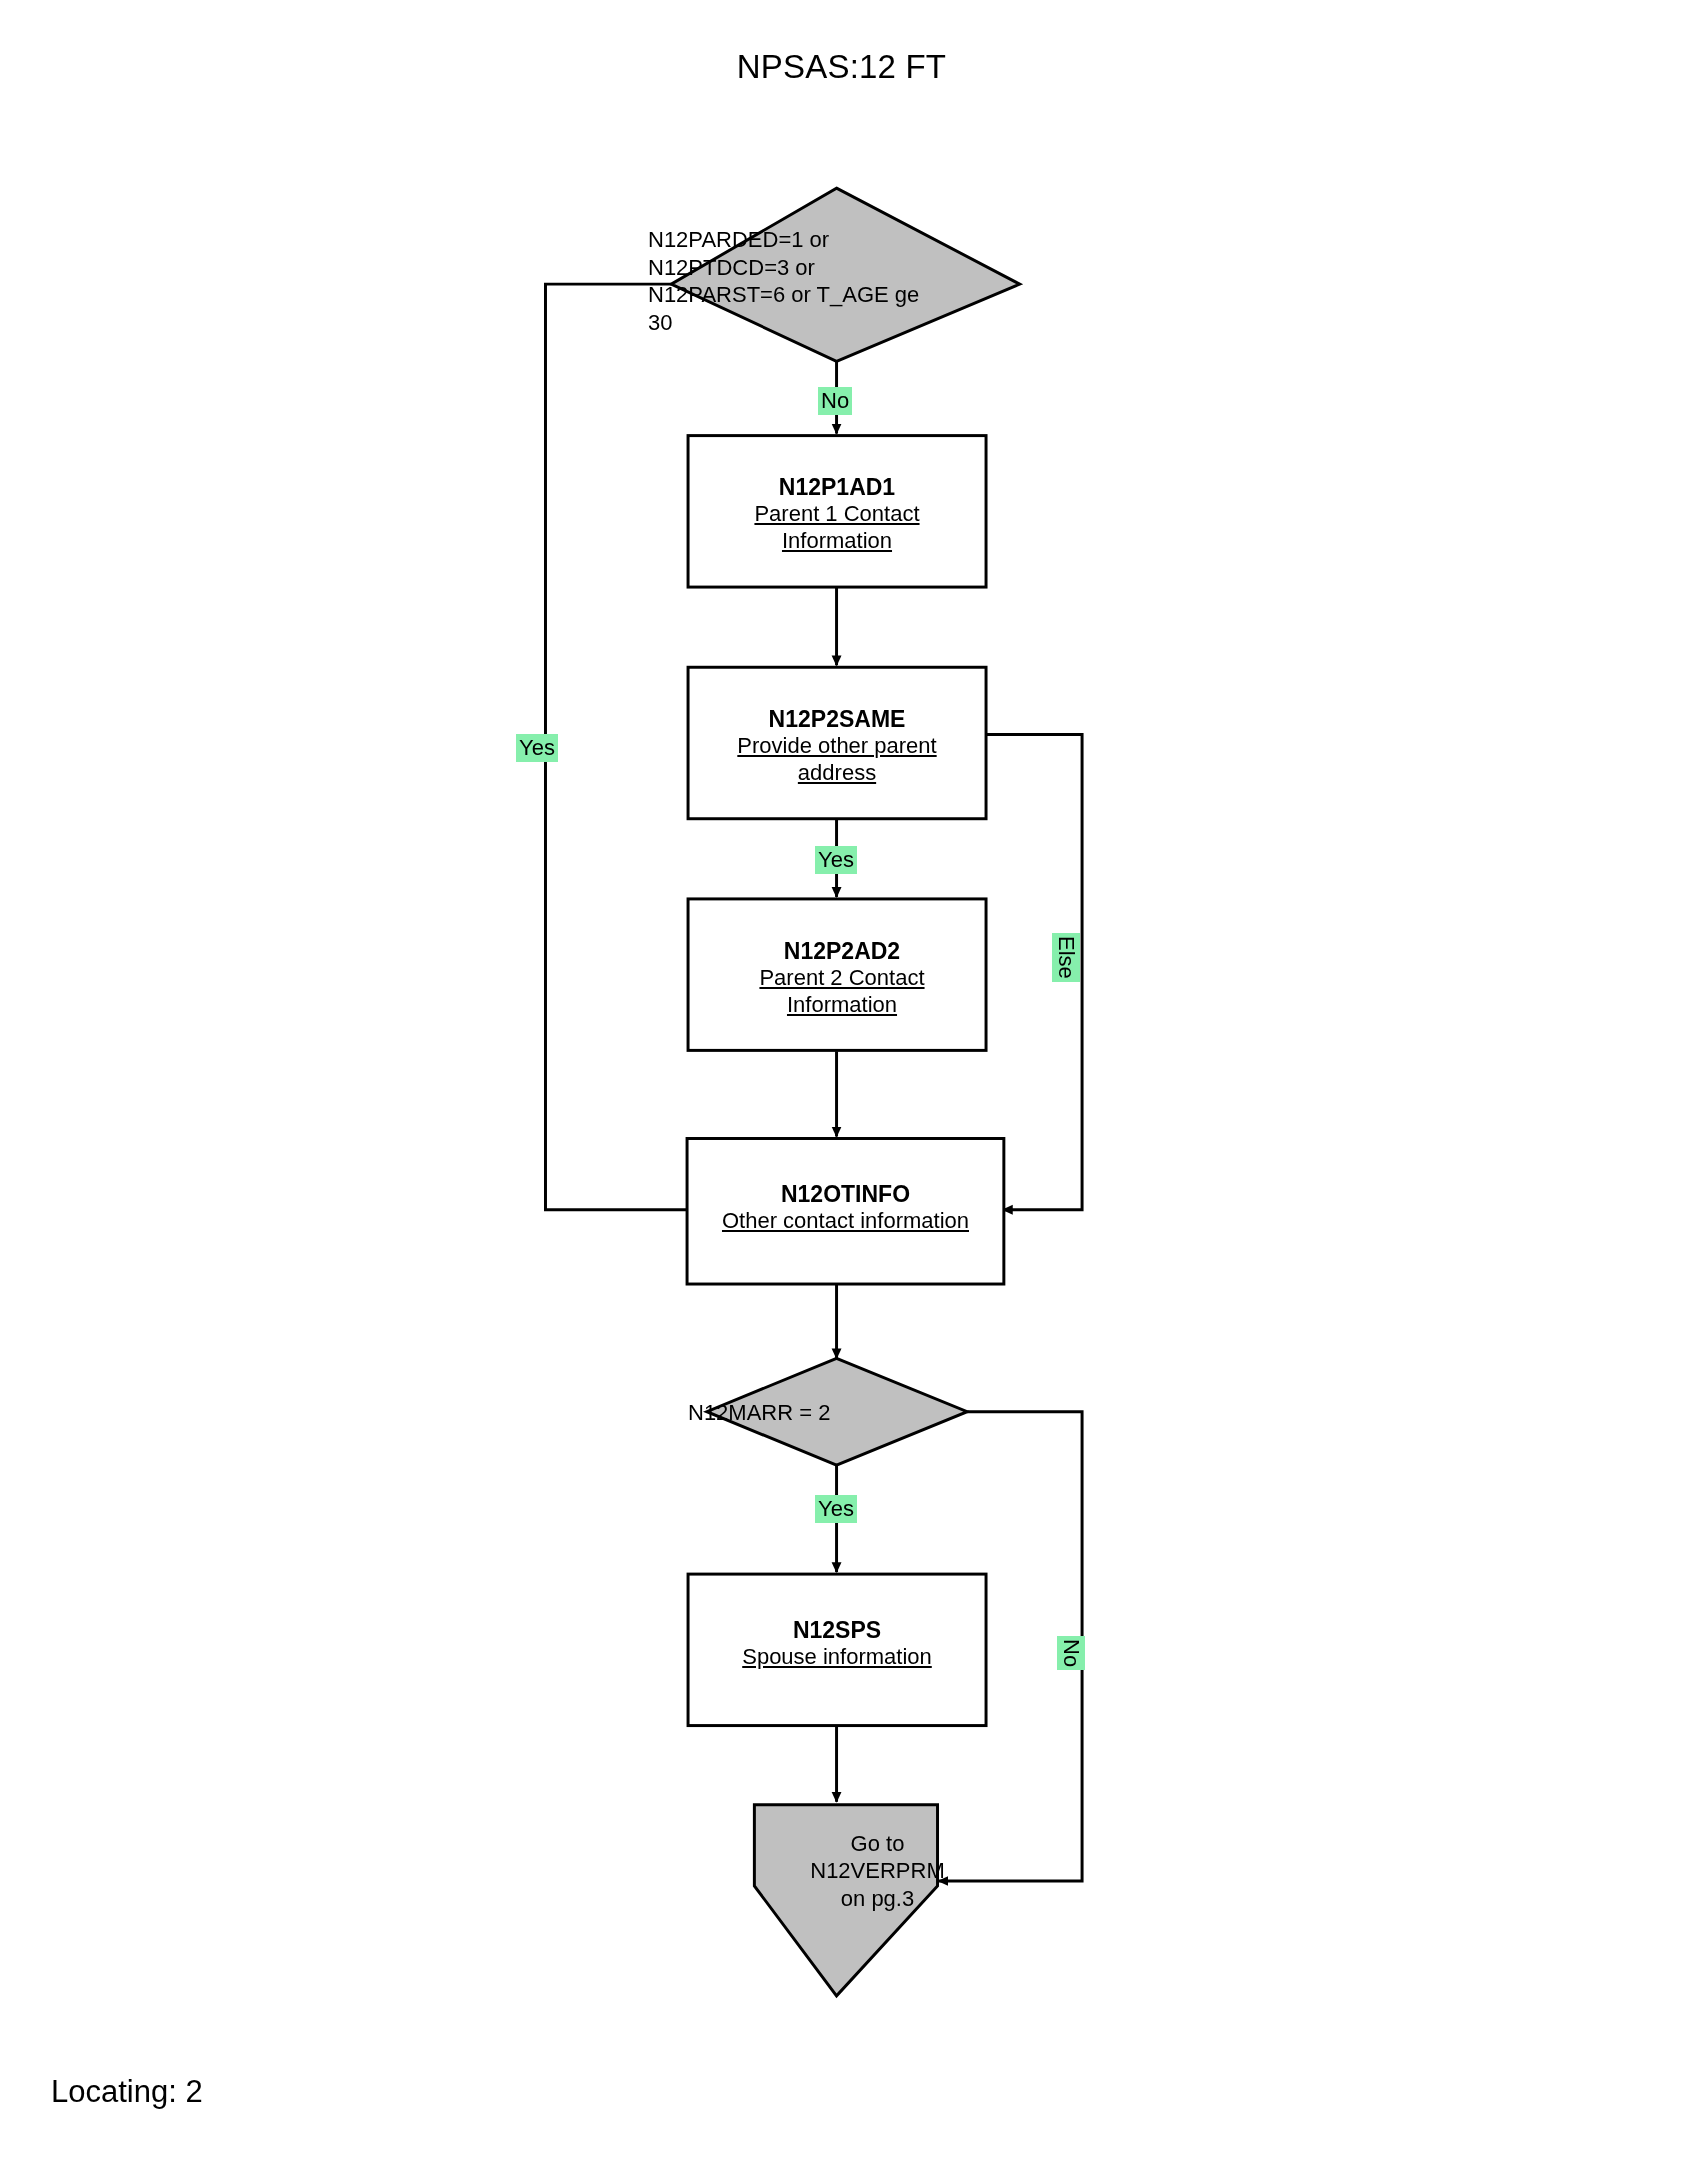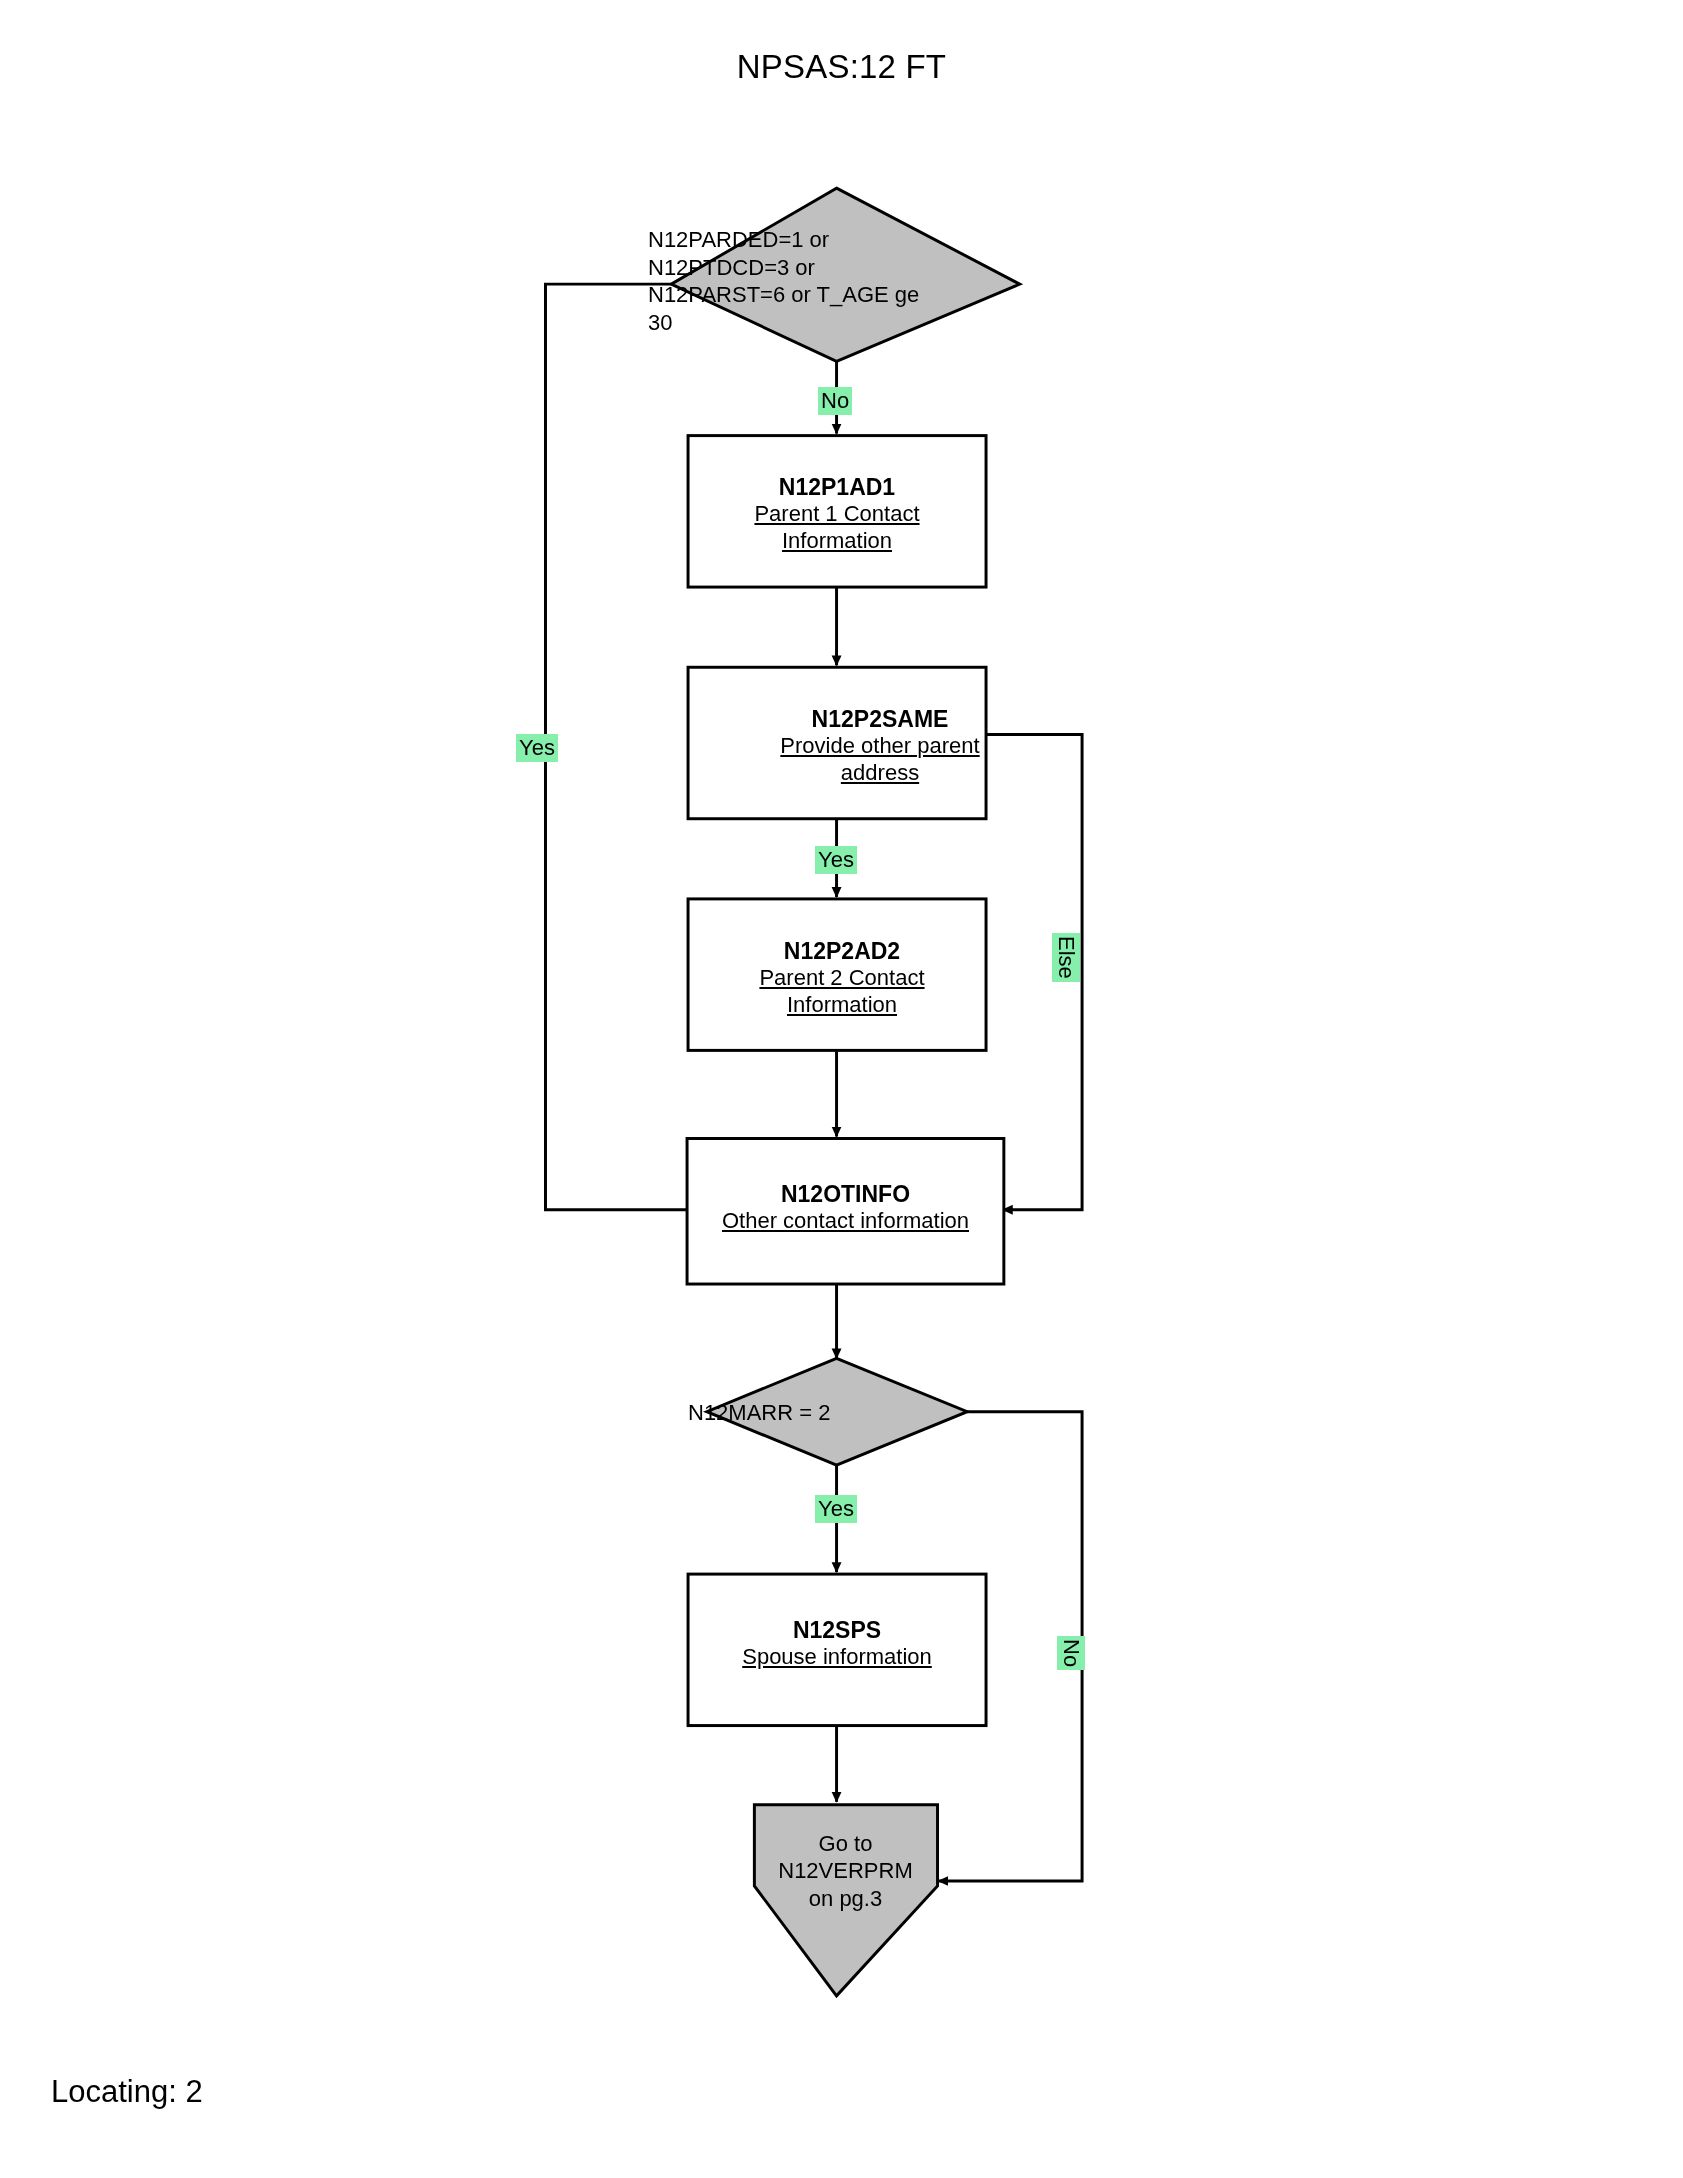"N12P2SAME" div.node-text { padding-left: 43px -> none }
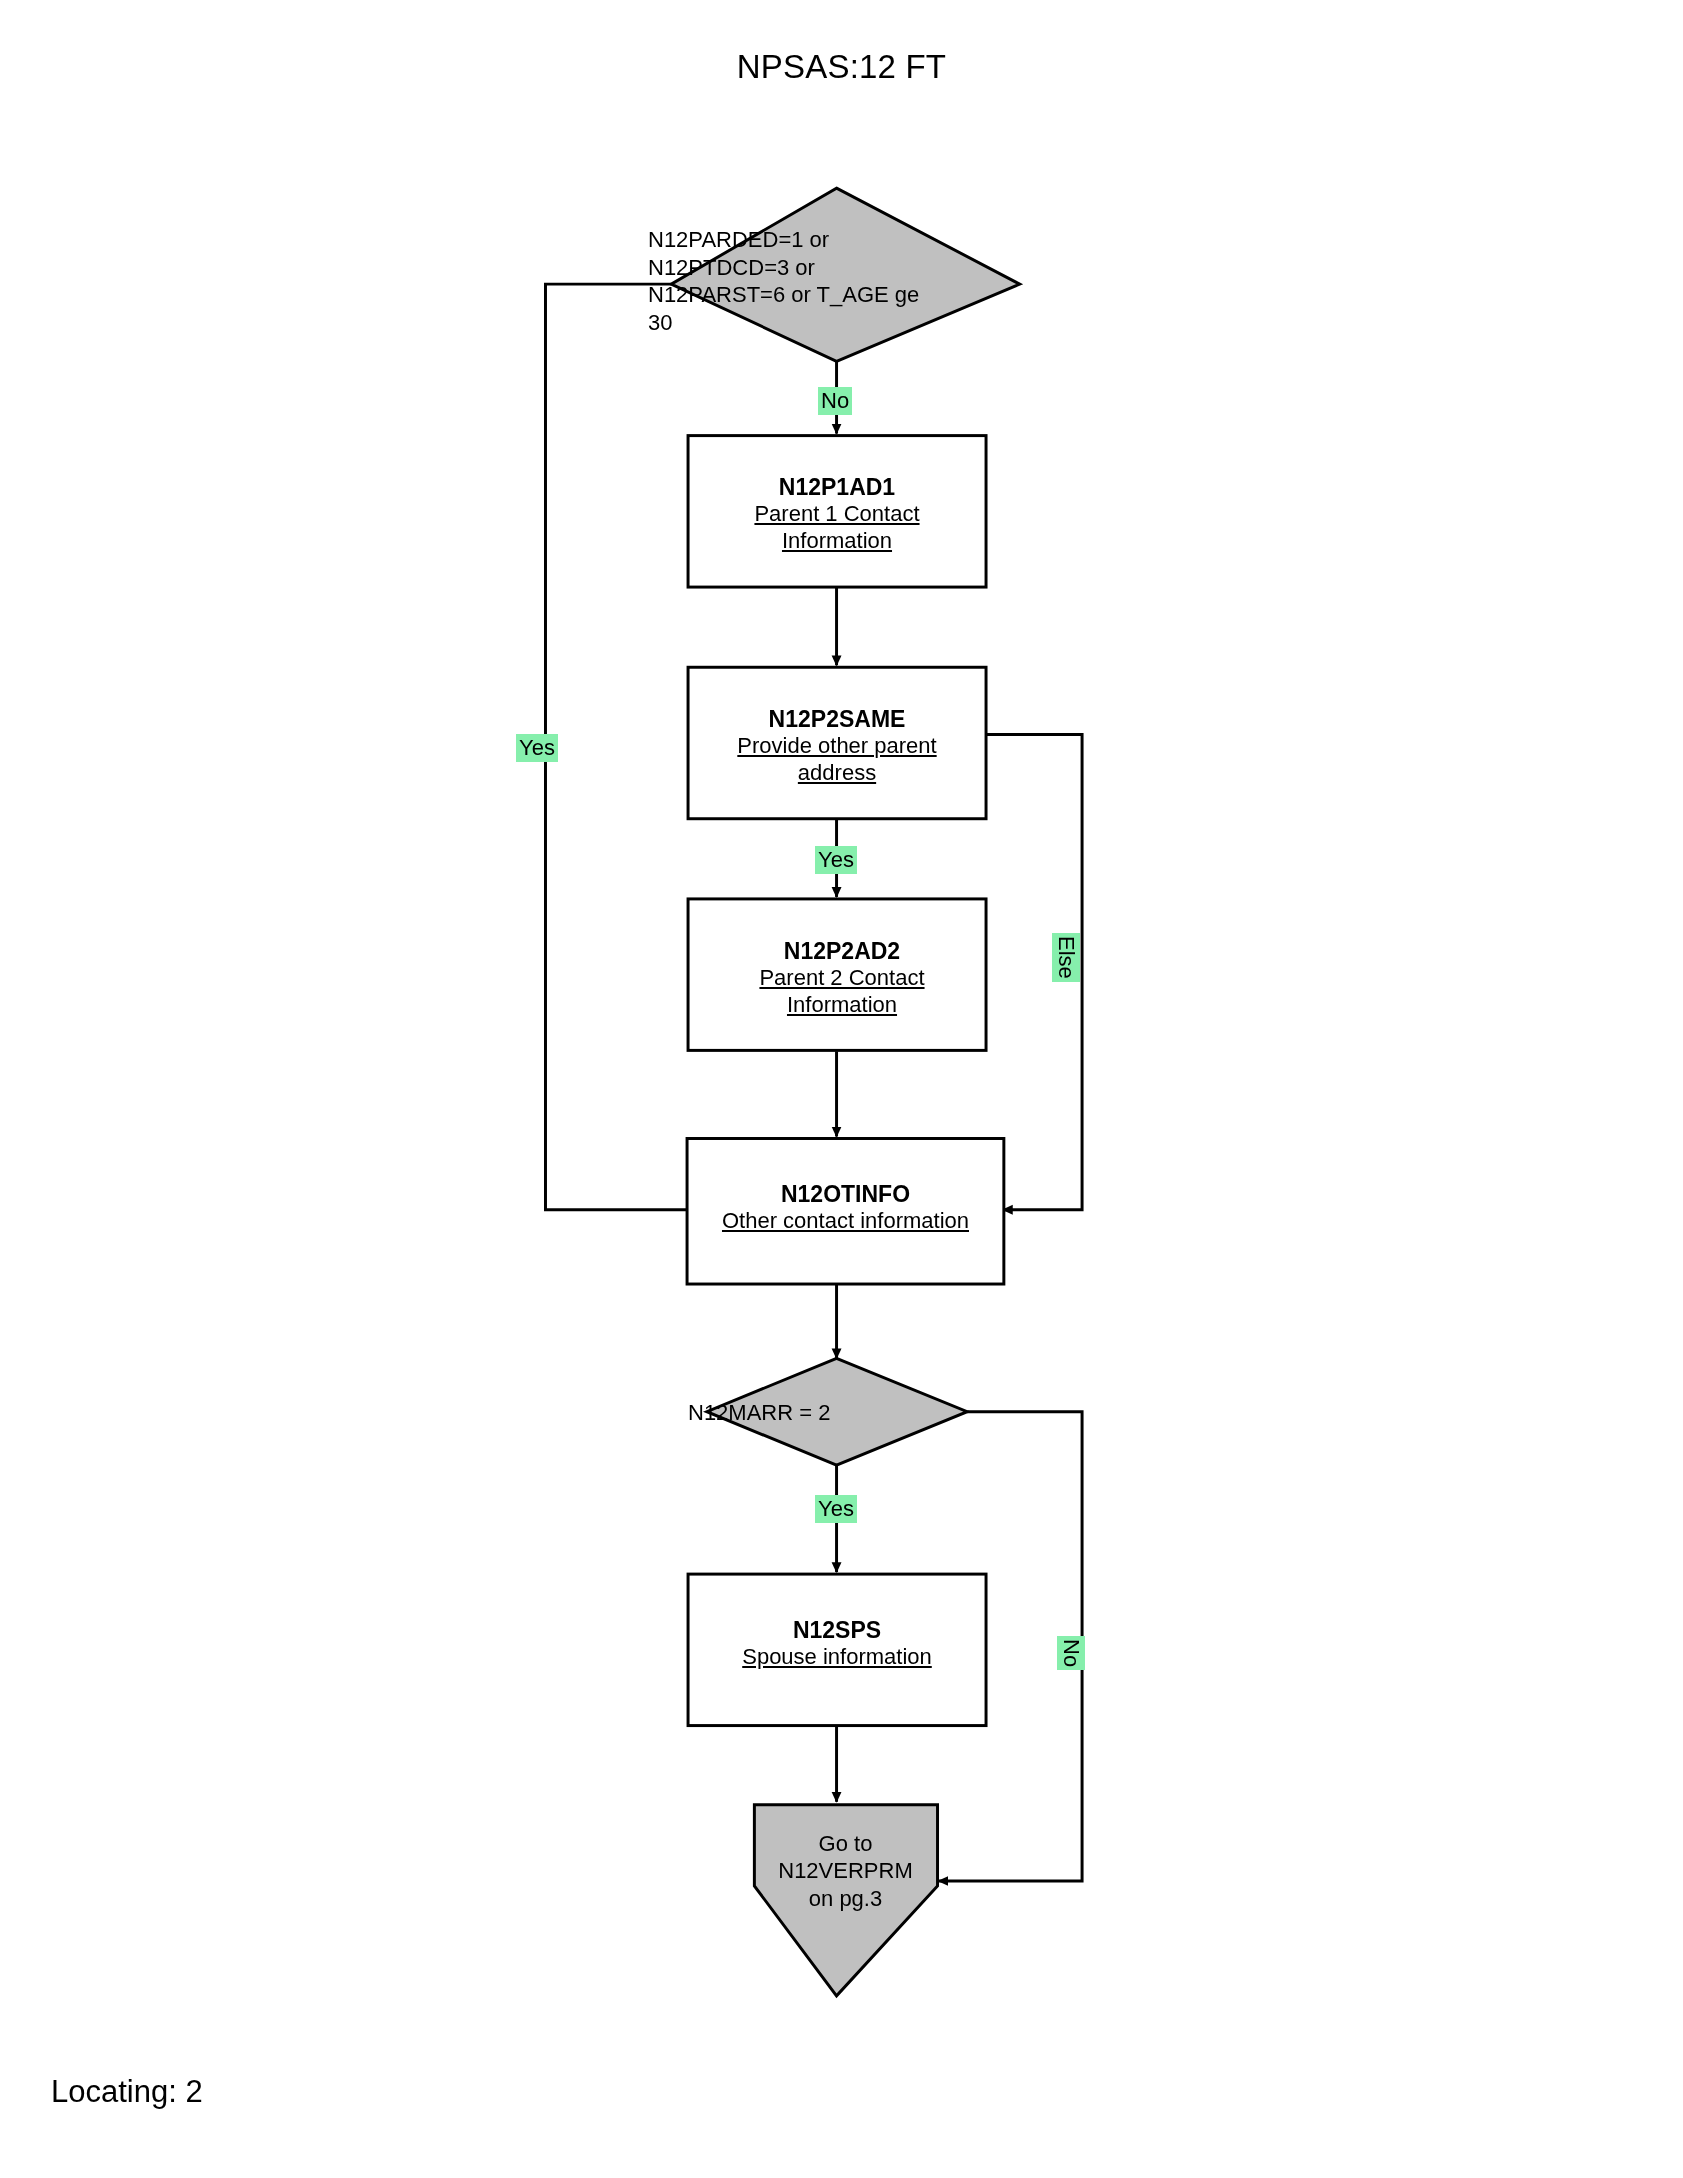"Go to" .terminal-text { padding-left: none -> 32px }
